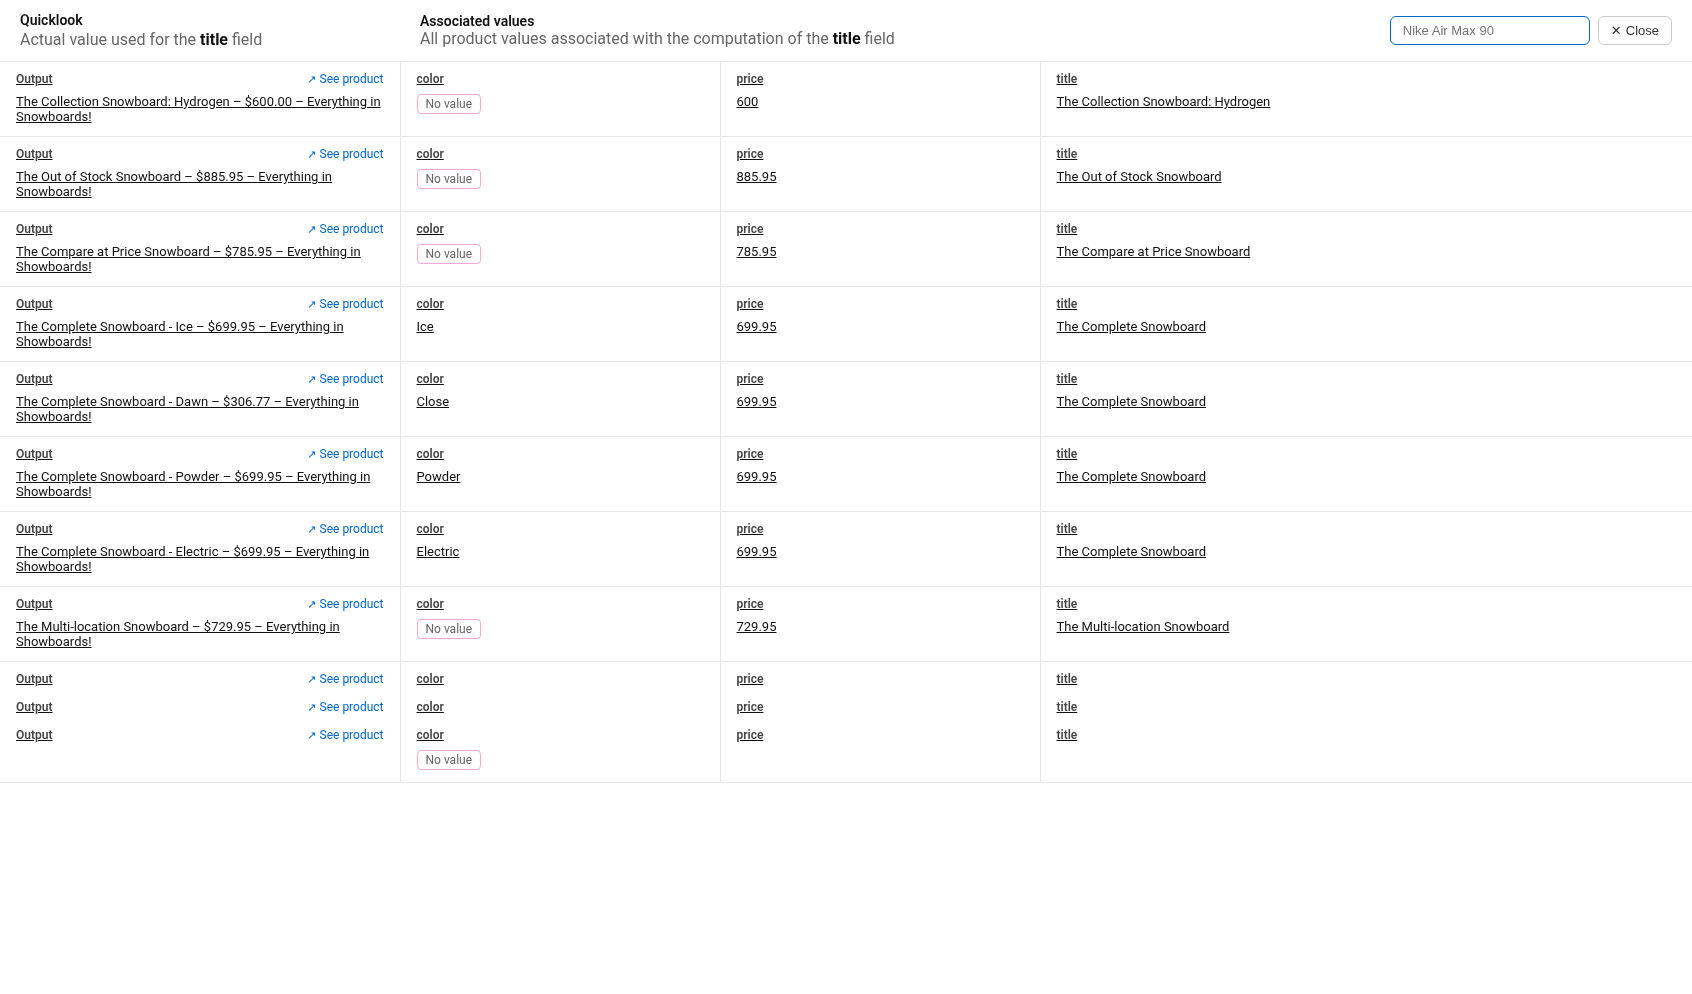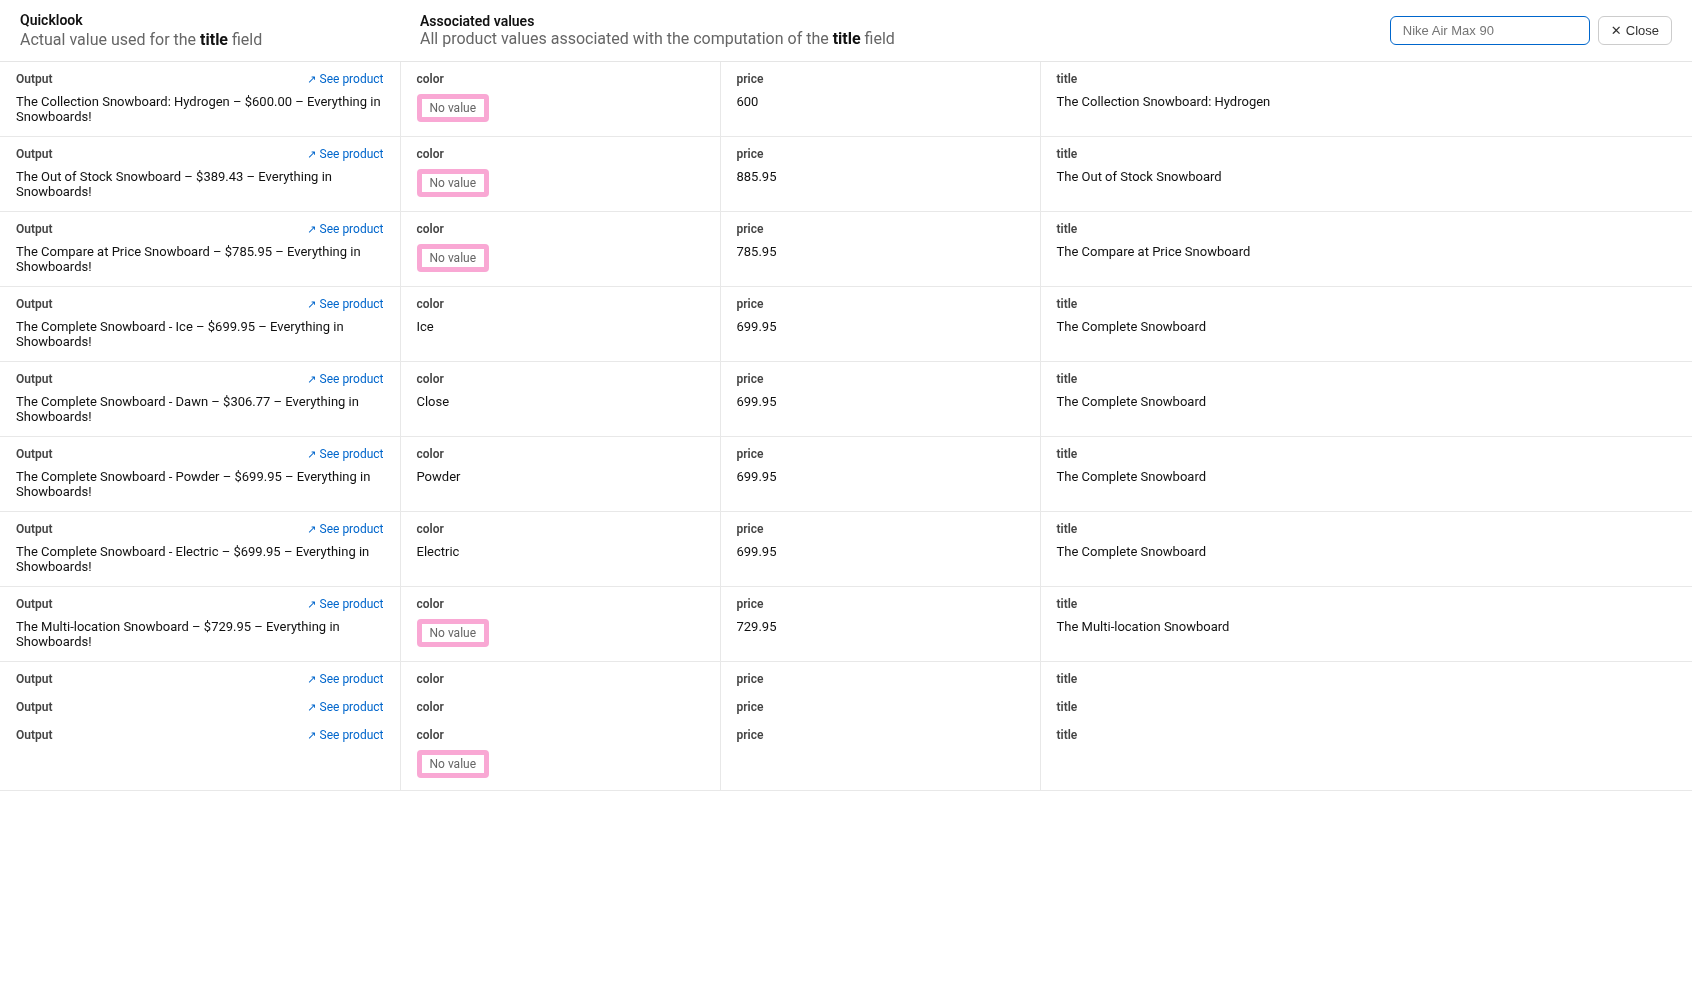"Output" table { text-decoration: none -> underline }
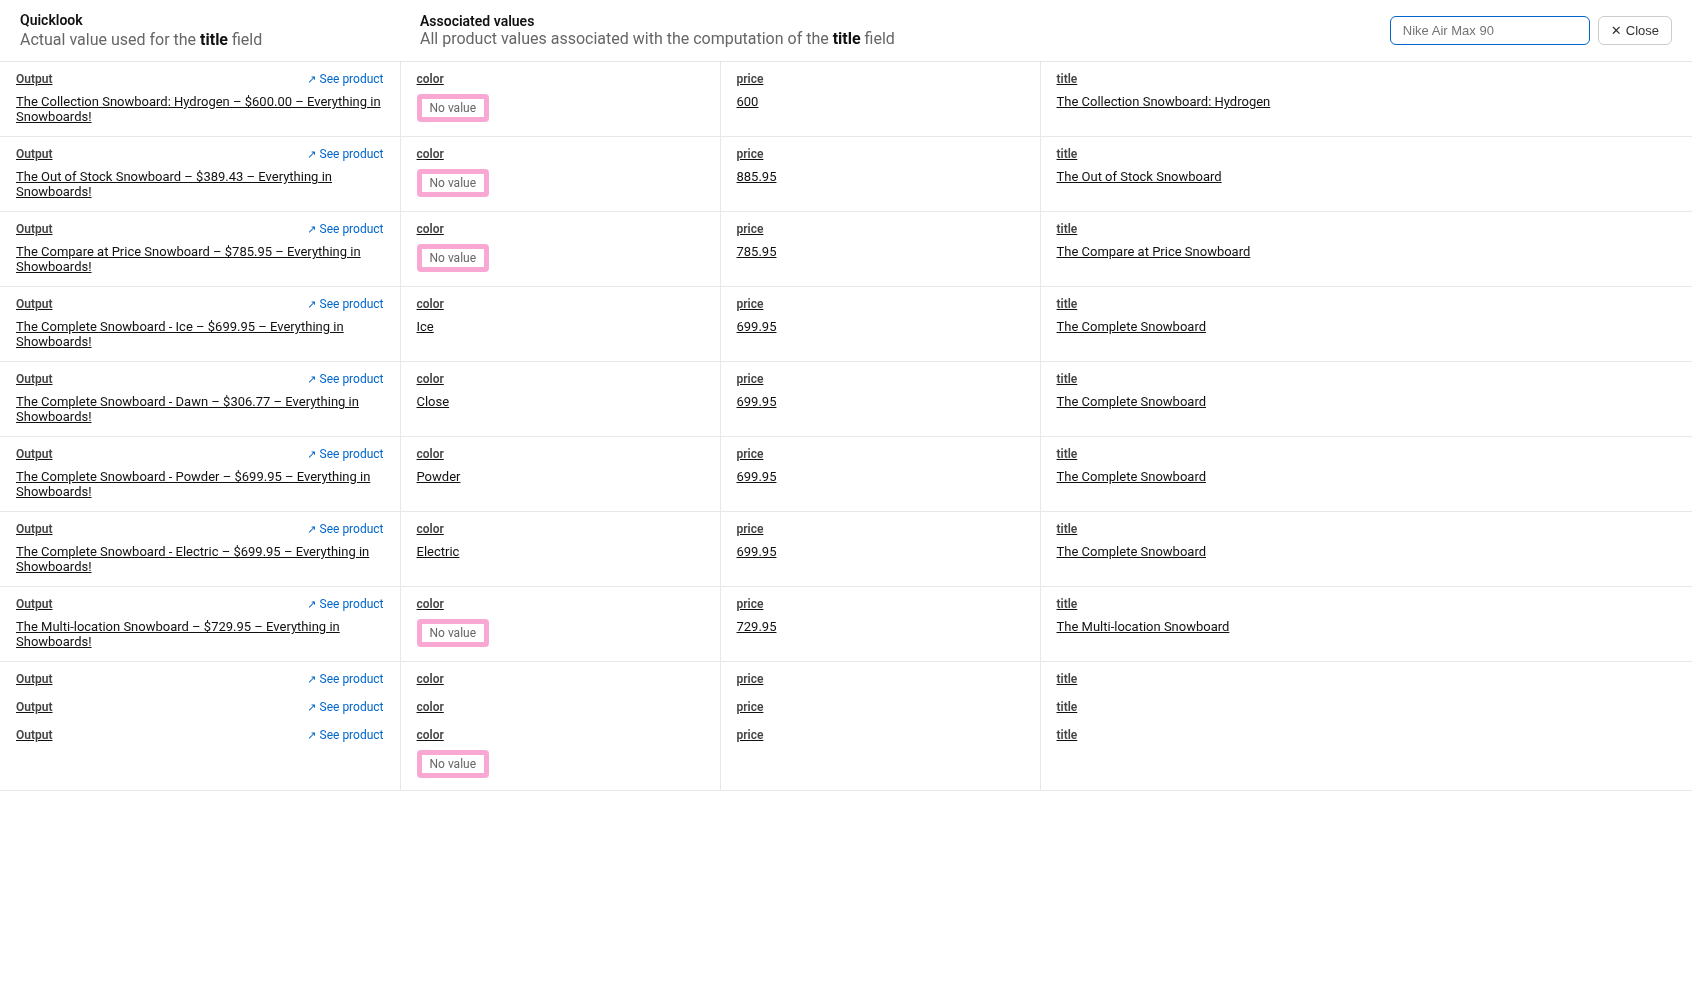"No value" .no-value-badge { border: 5px solid #f9a8d4 -> 1px solid #f9a8d4 }
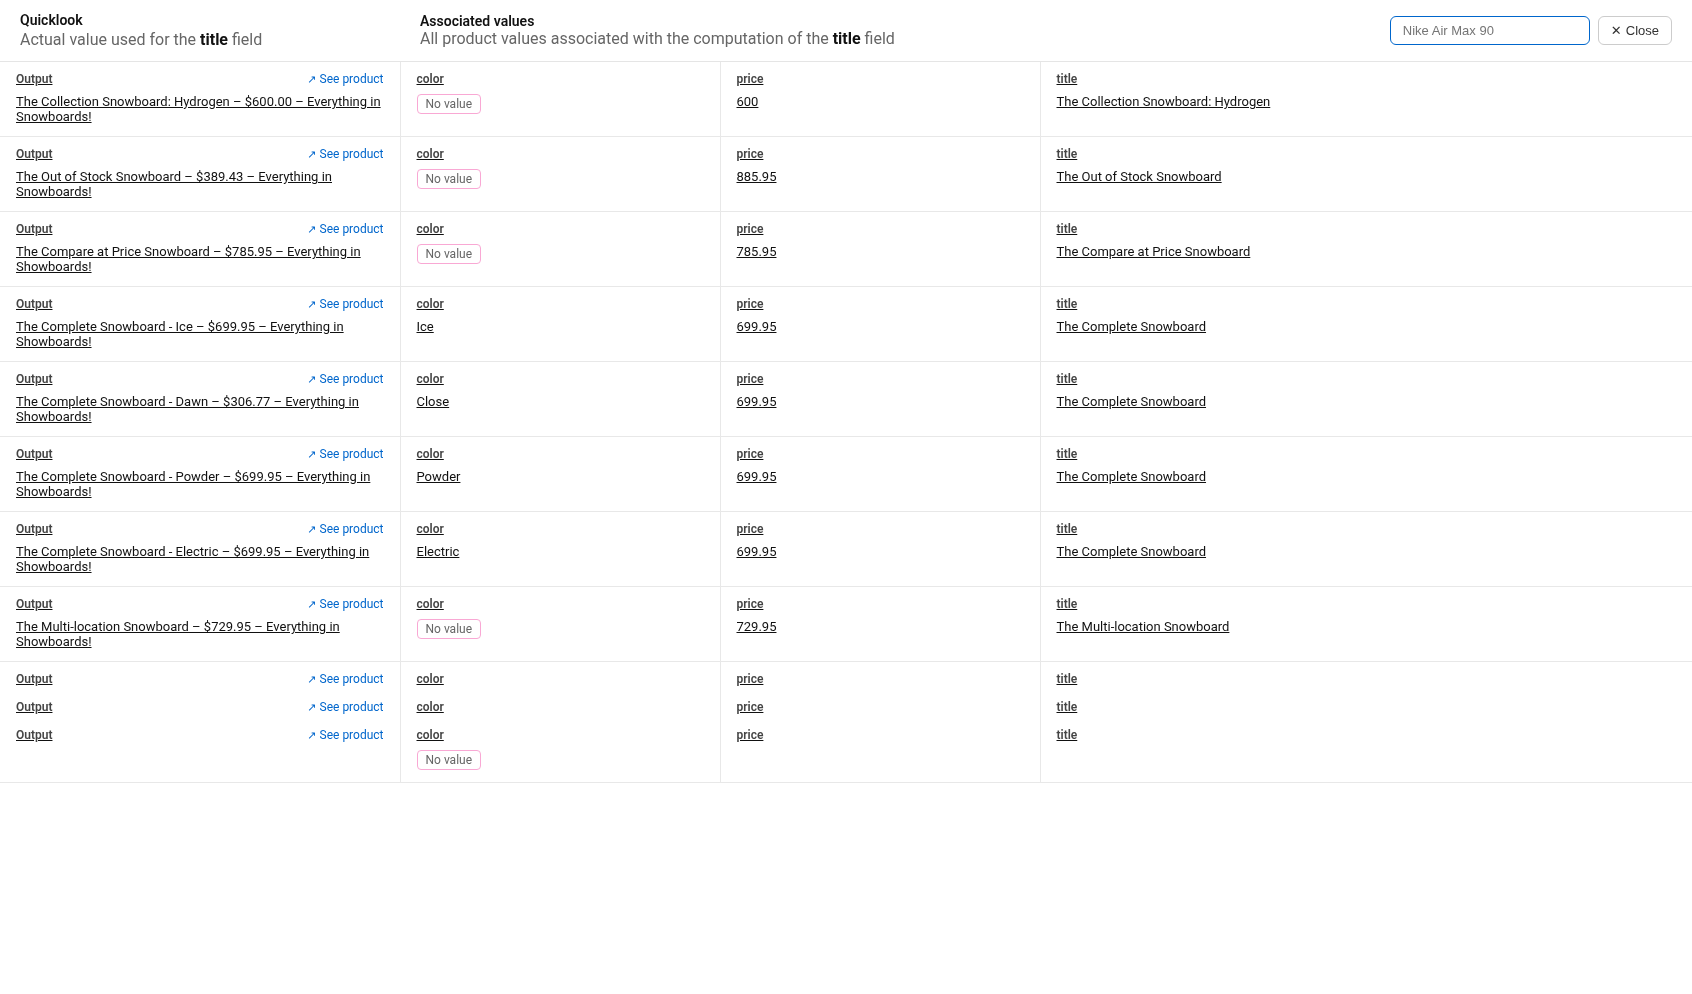"The Out of Stock Snowboard –" td { text: $389.43 -> $885.95 }
